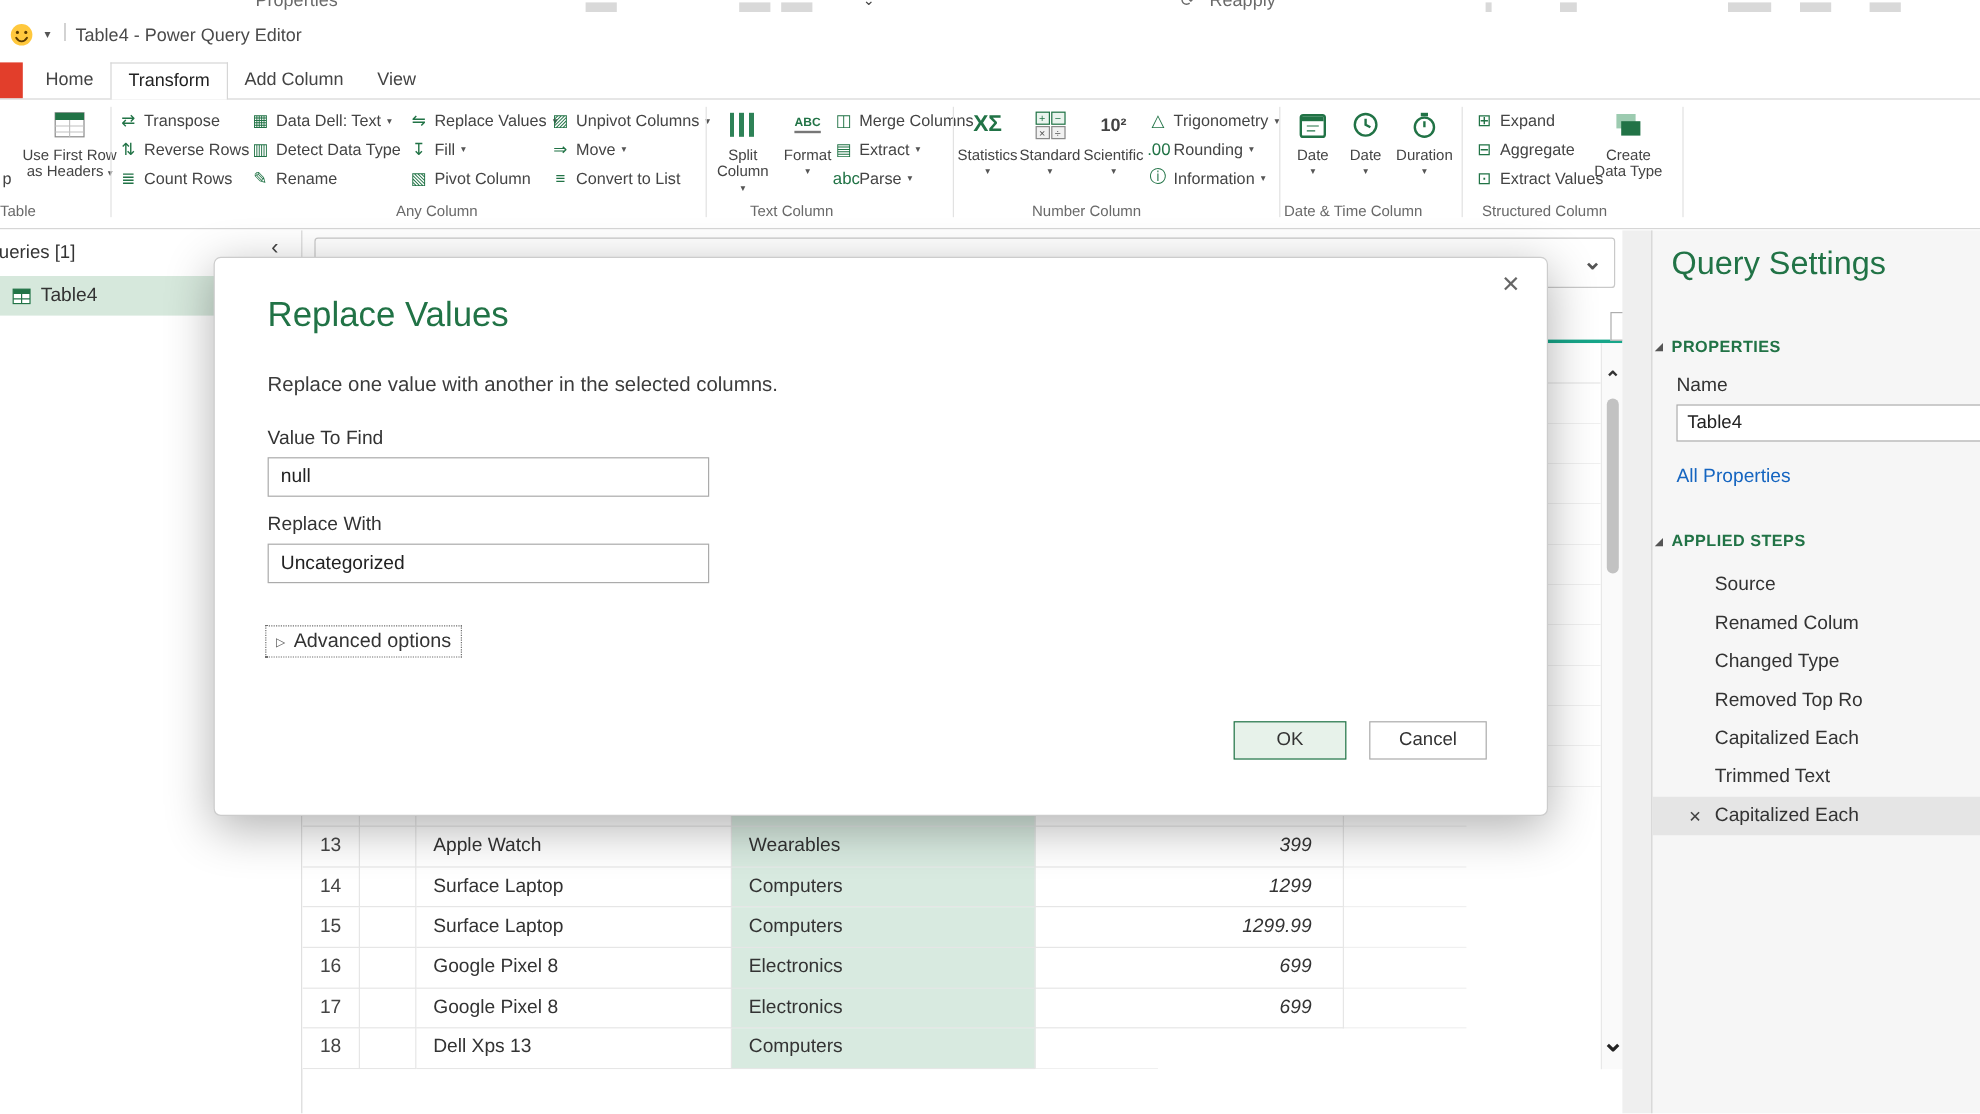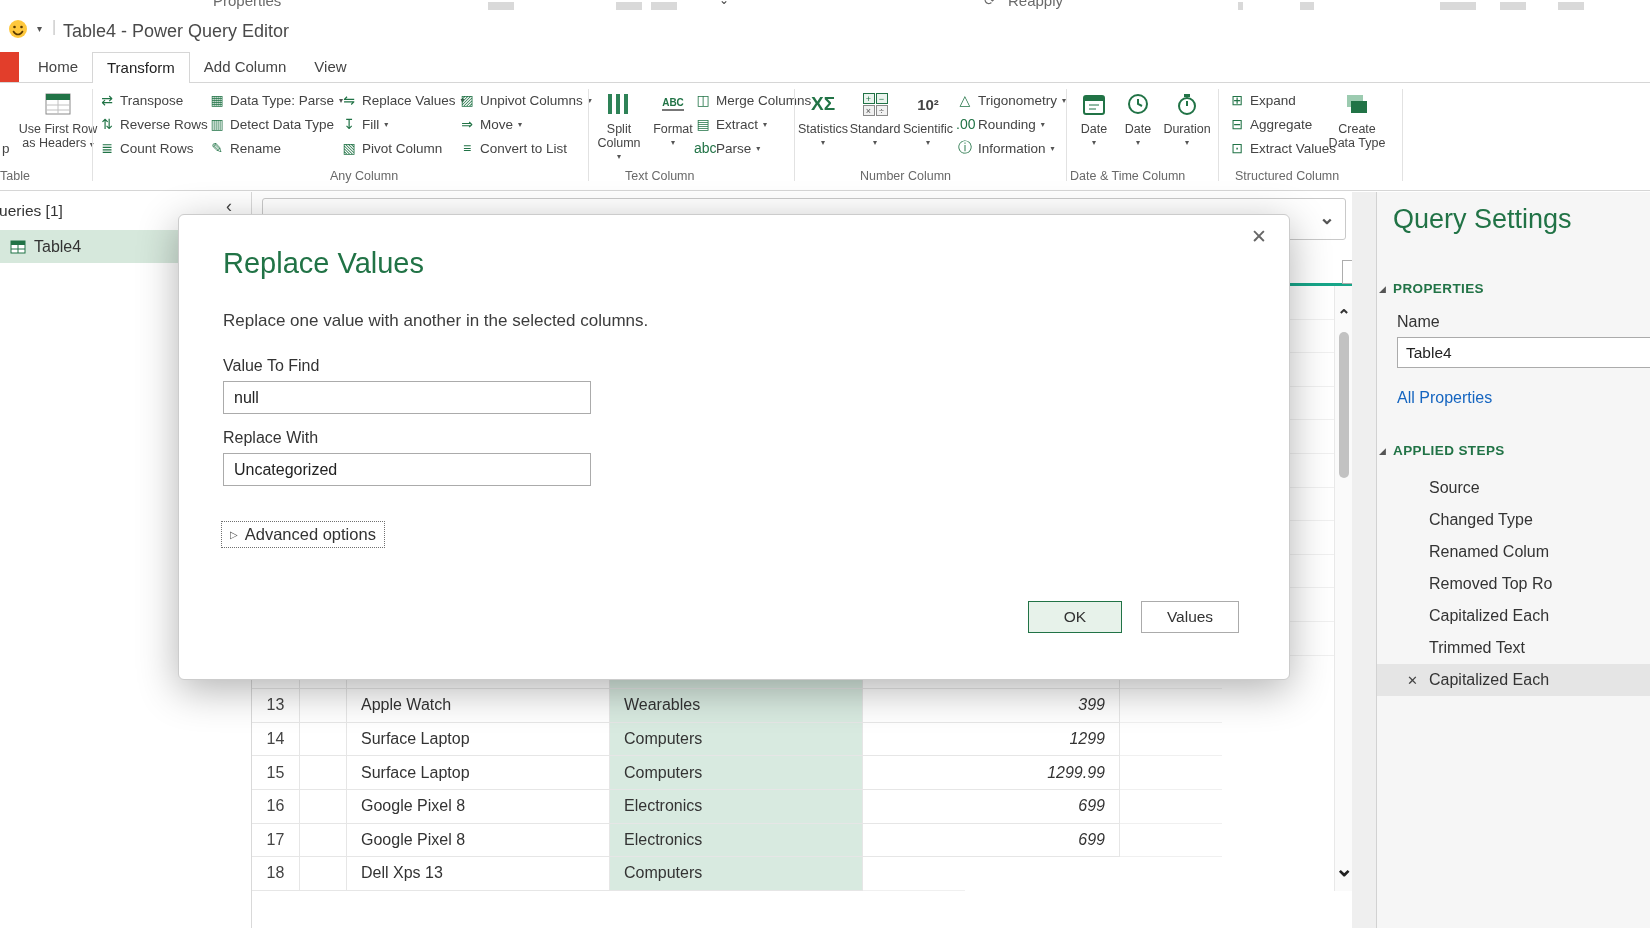"Table4 - Power Query Editor" .tb-title { font-size: 18px -> 15px }
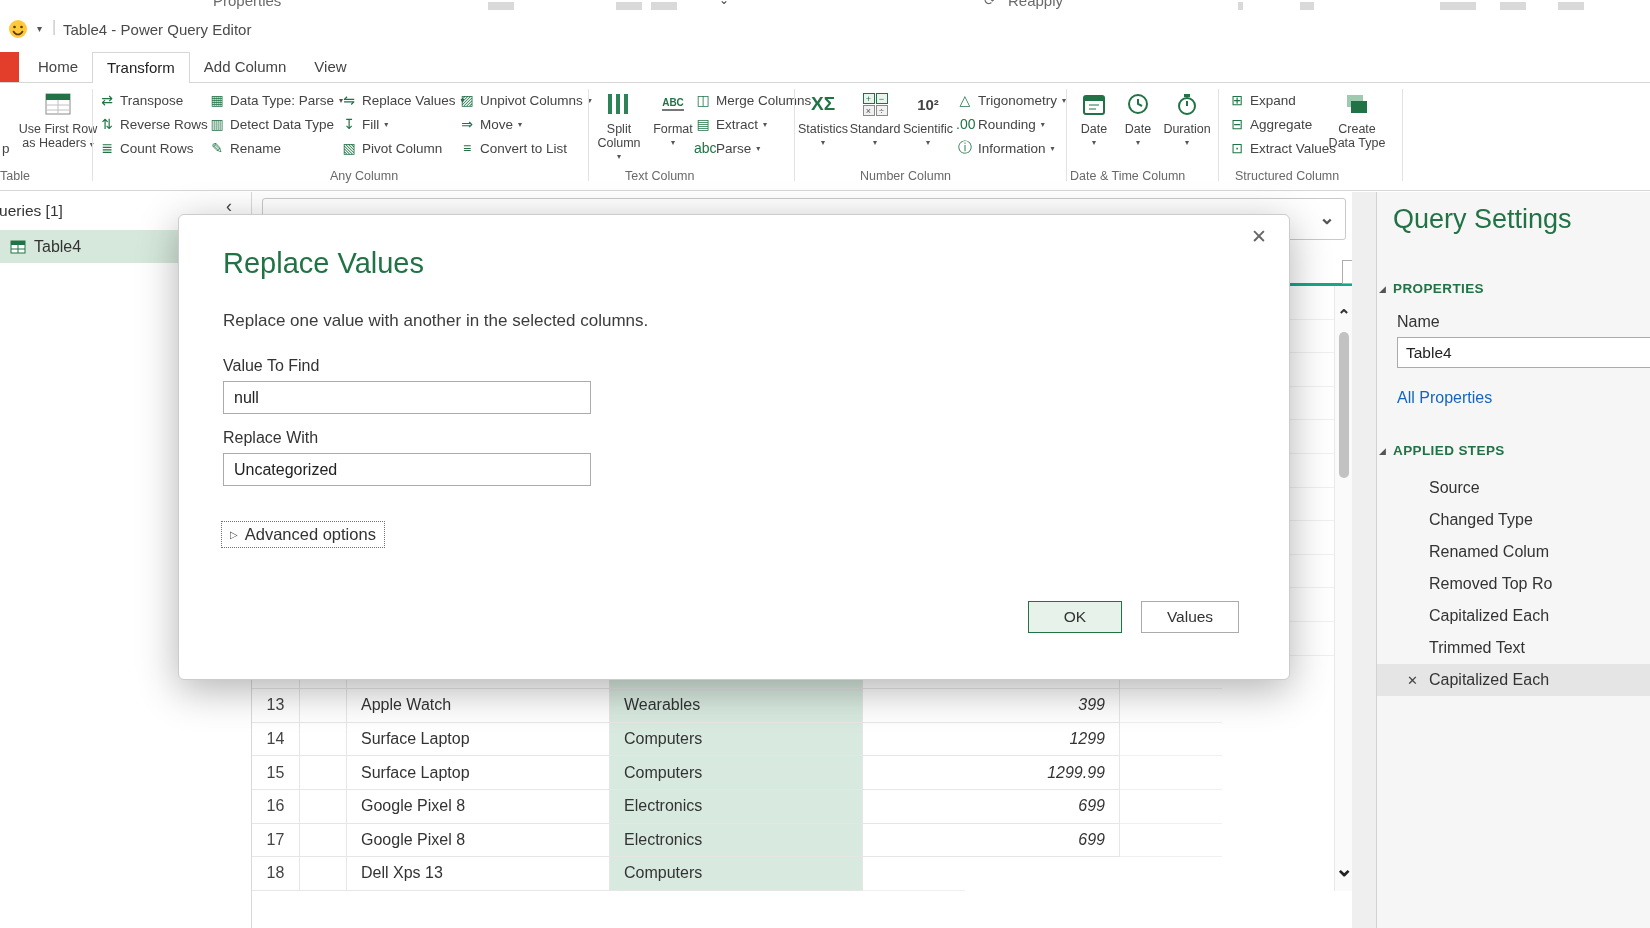"Data Type: Parse" span { text: Type: Parse -> Dell: Text }
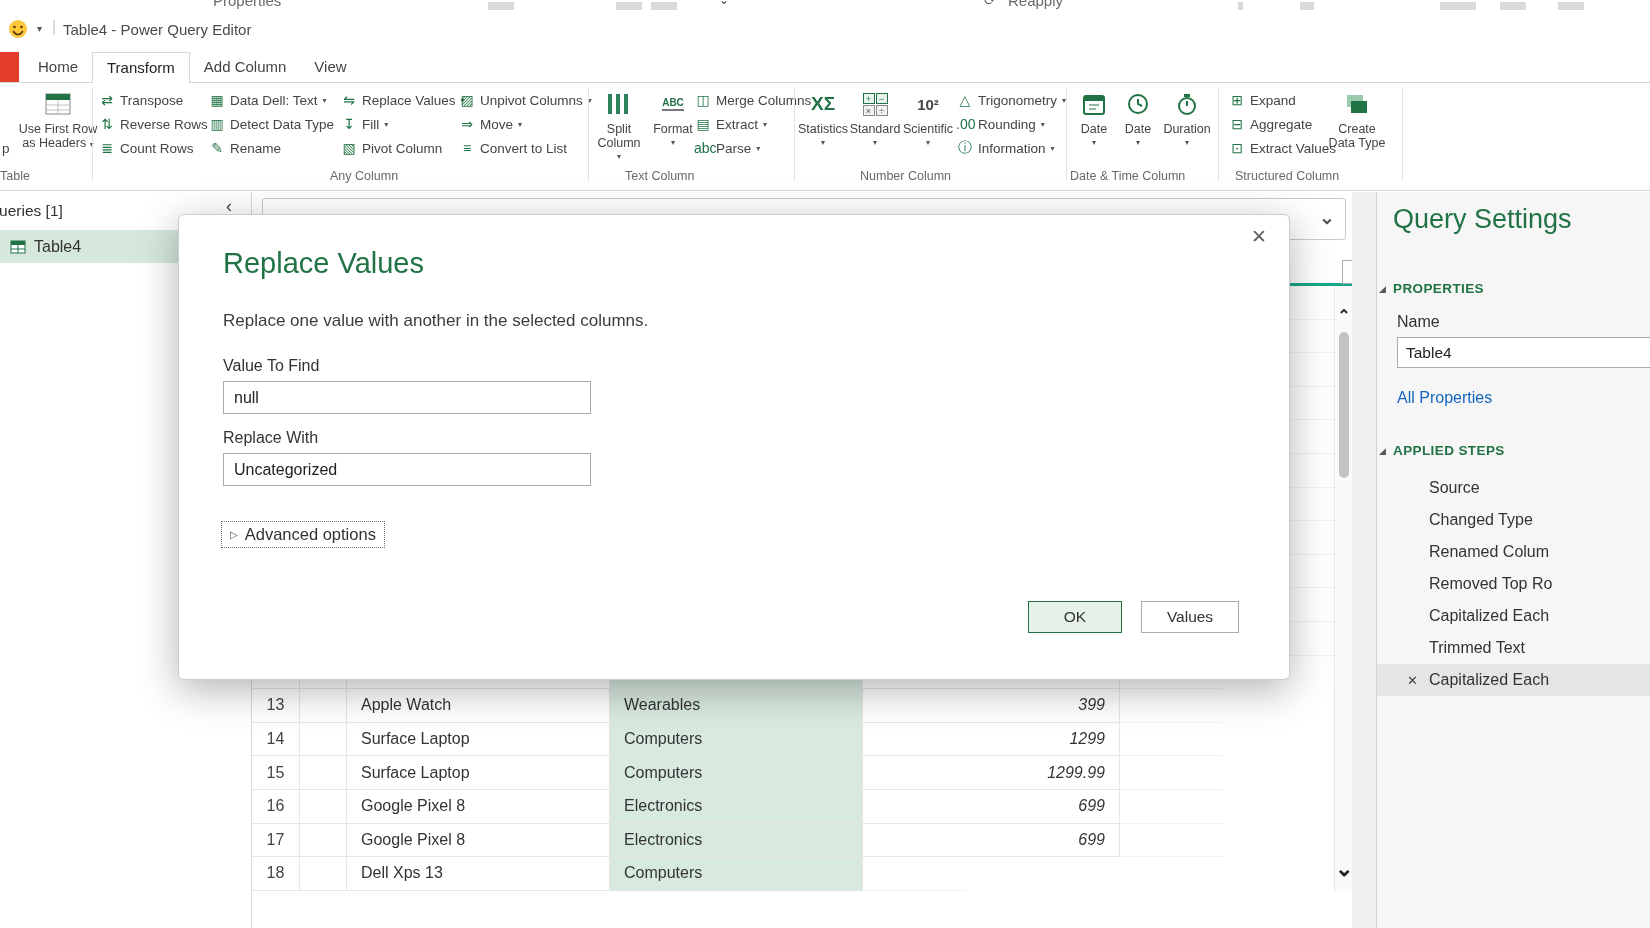"Changed Type" div.step { order: before "Renamed Colum" -> after "Renamed Colum" }
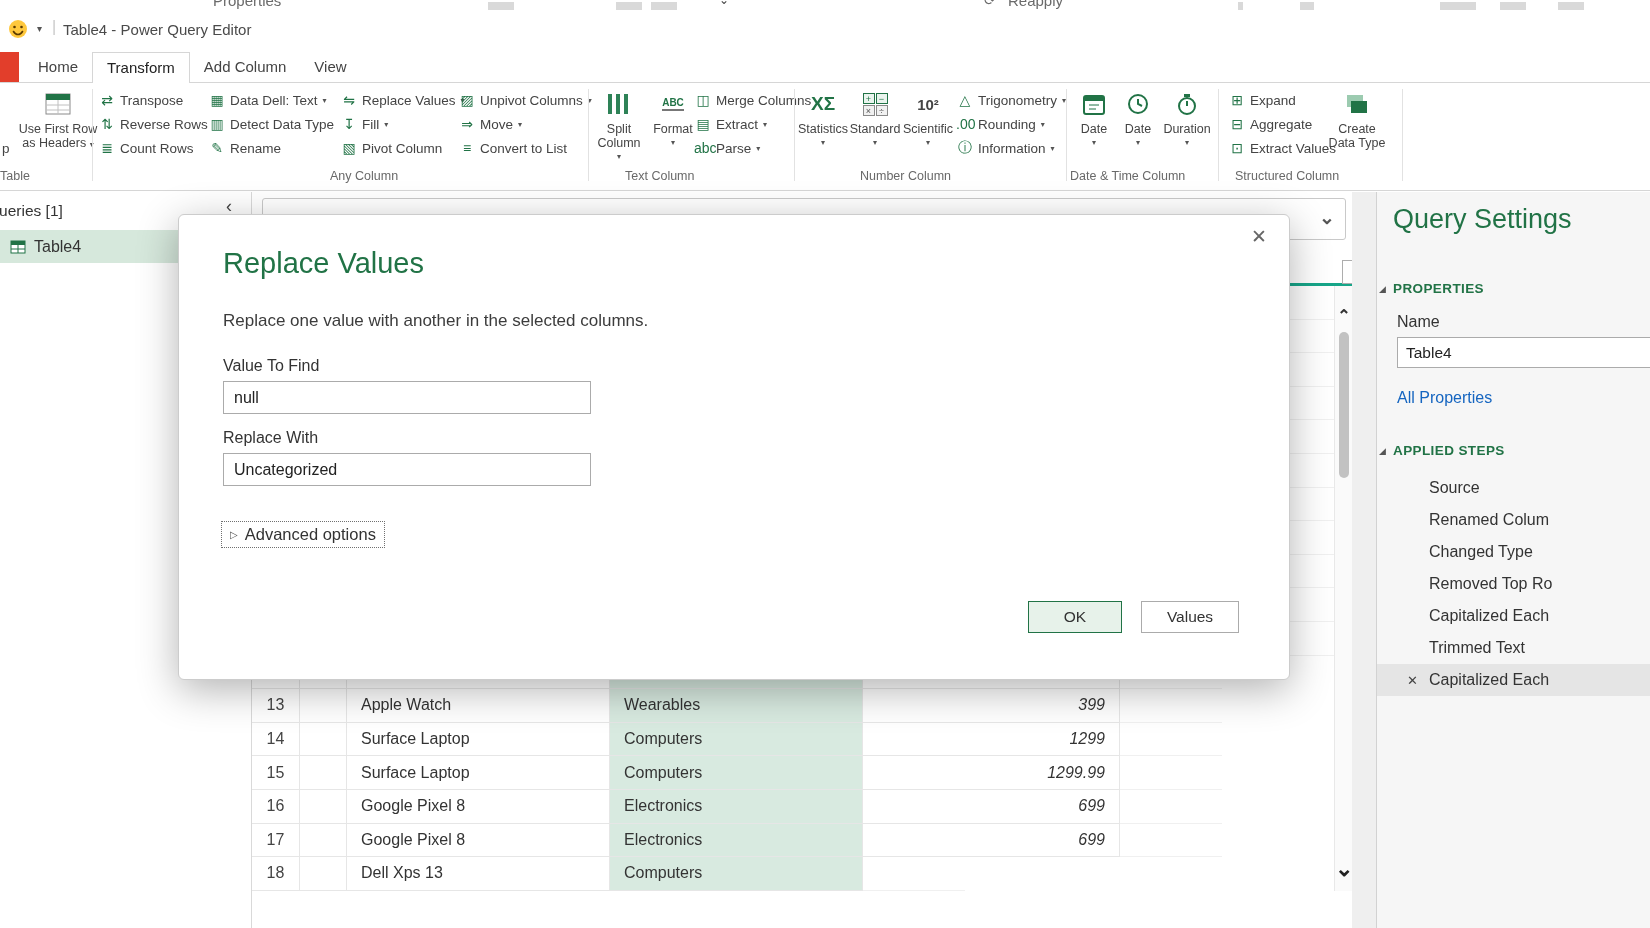"Values" div.dbtn { text: Values -> Cancel }
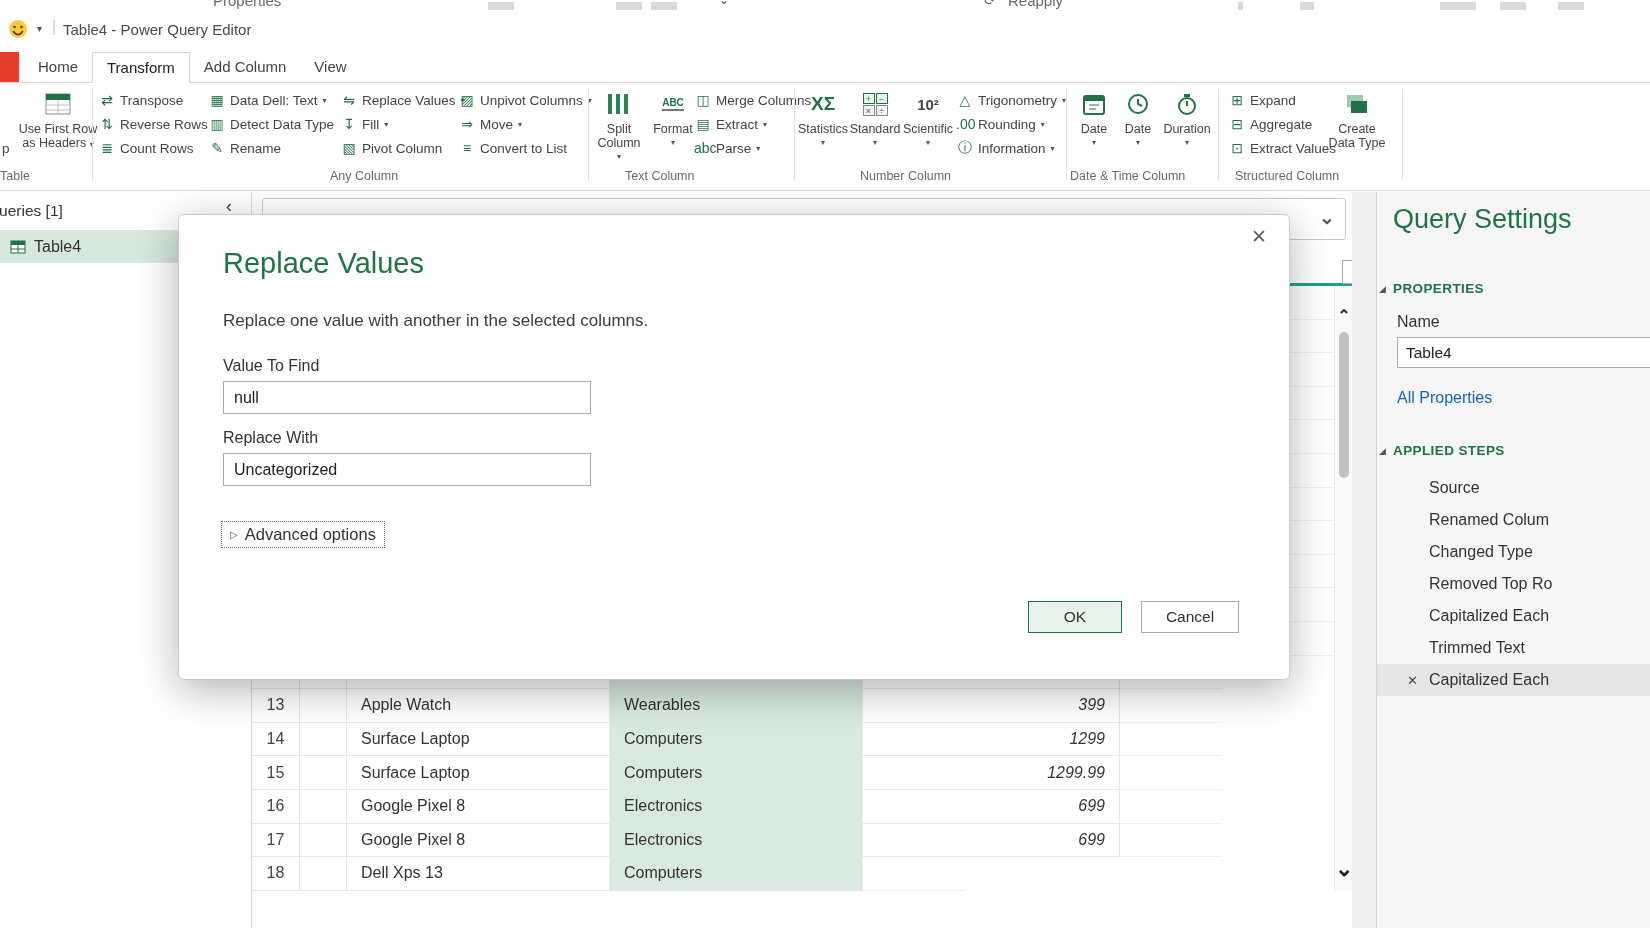"399" .cprice { padding-right: 14px -> 26px }
